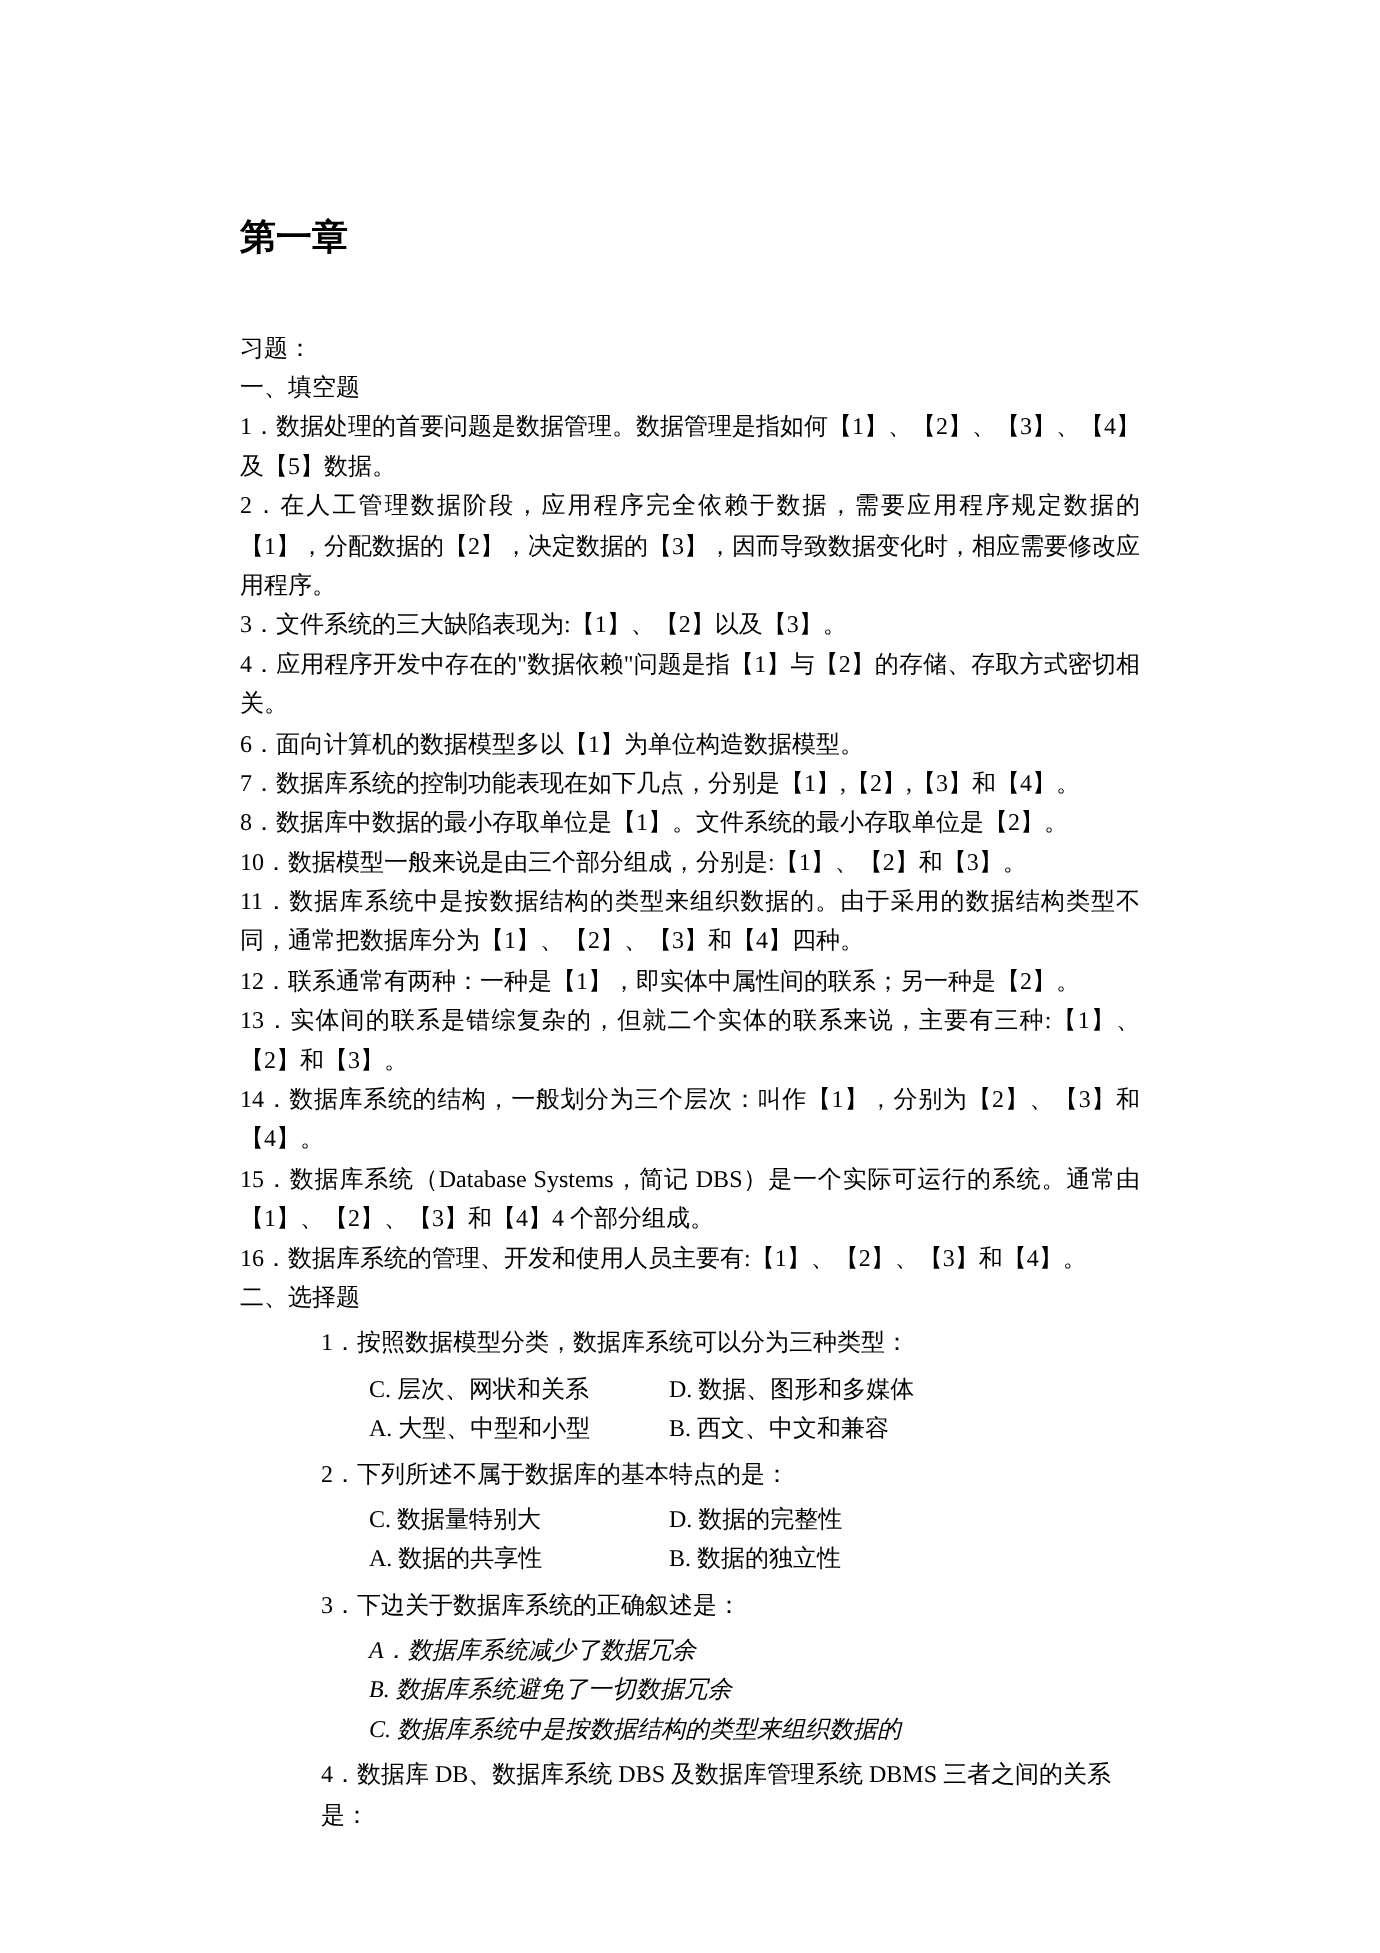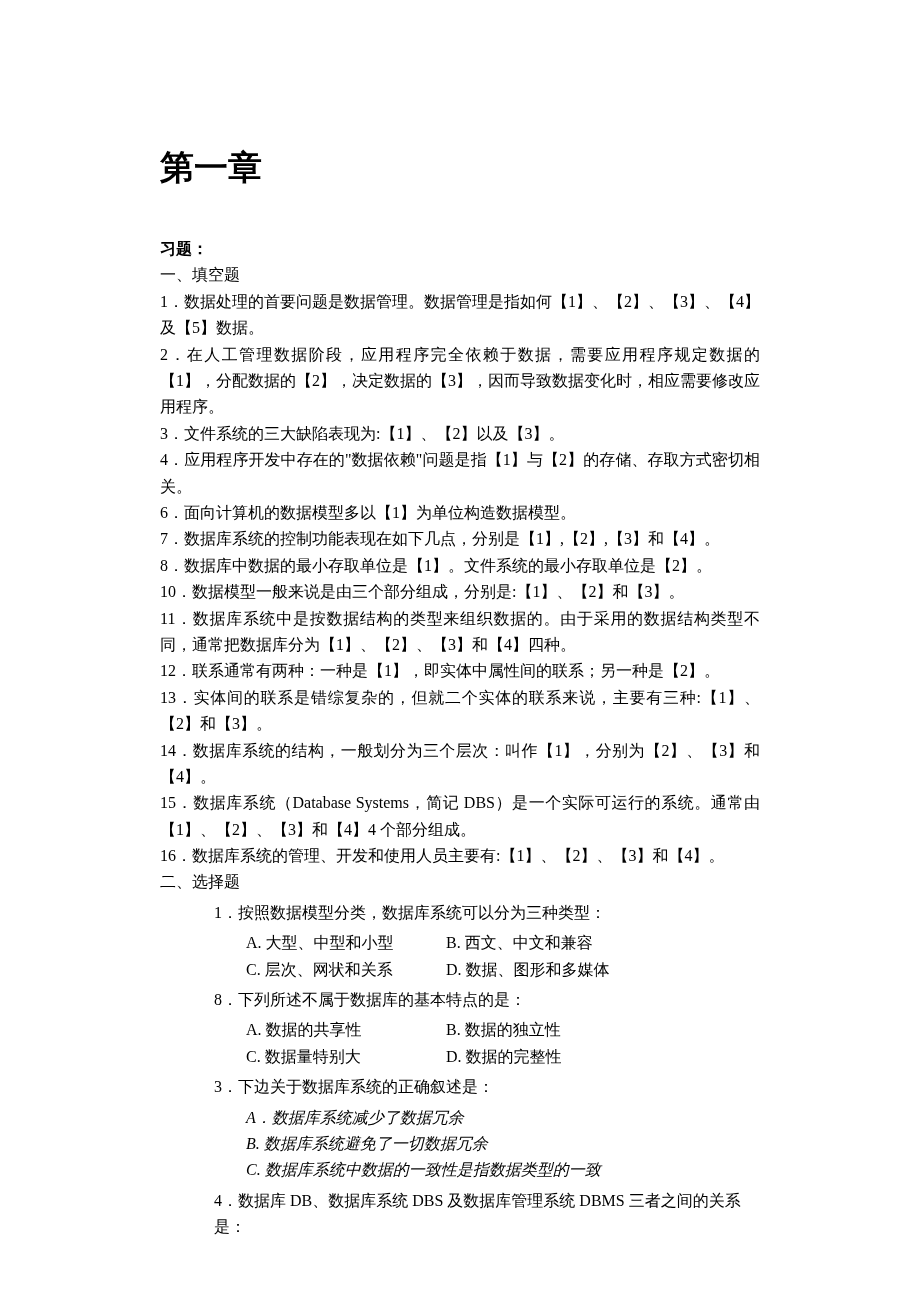"第一章" .chapter-title { font-size: 34px -> 24px }
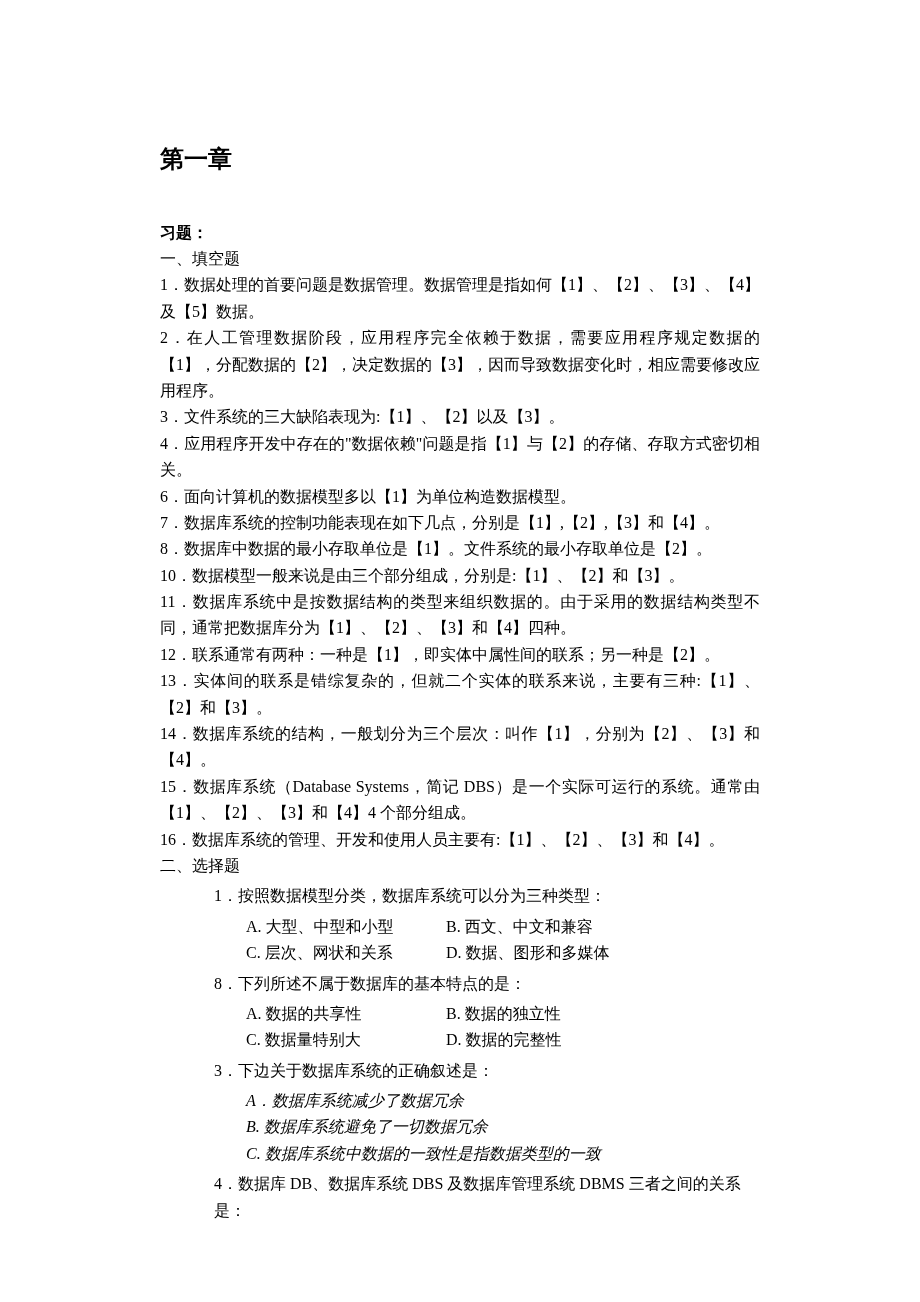"习题：" .section-label { font-weight: bold -> normal }
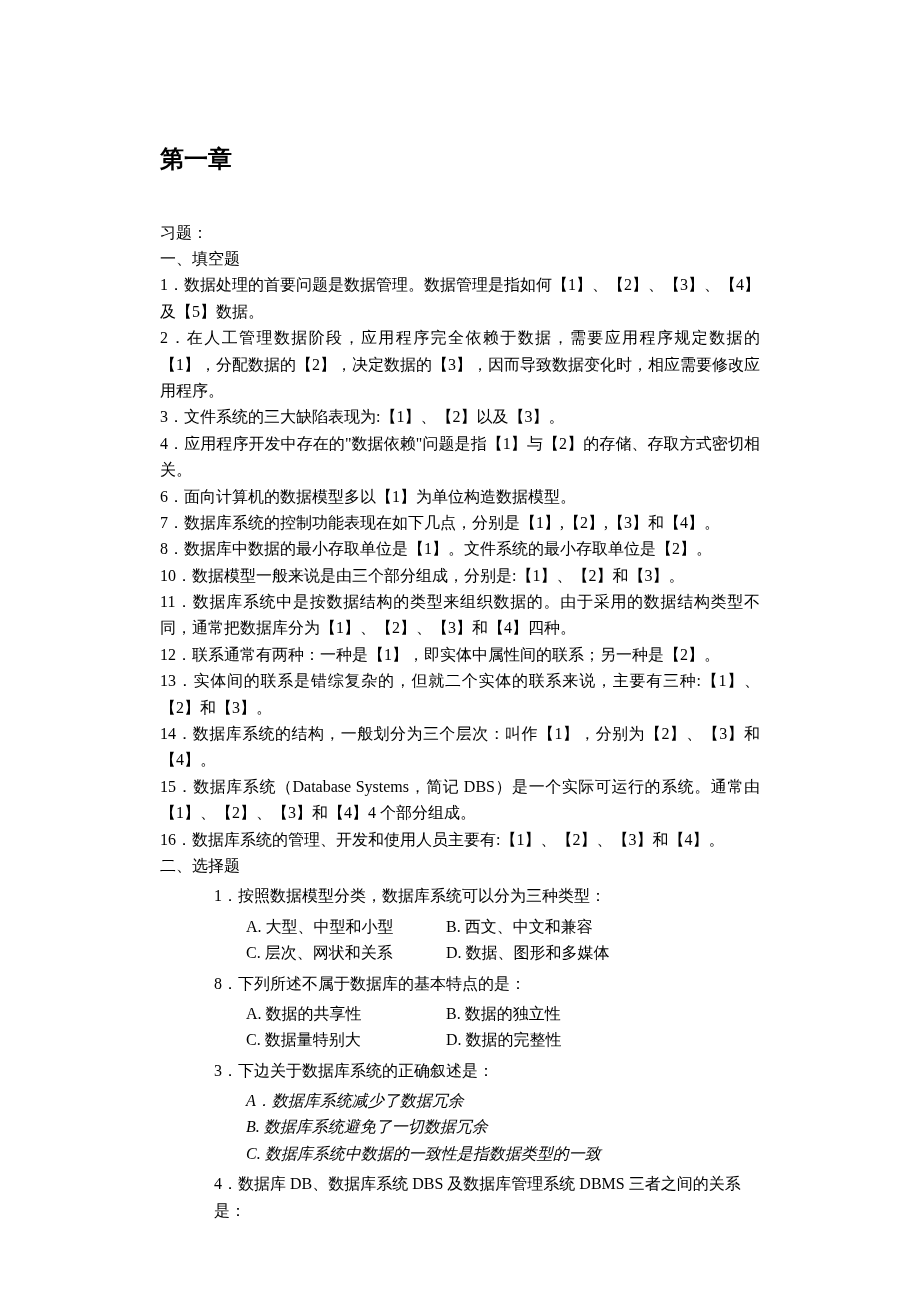"A. 大型、中型和小型" div.opt-row { order: before "C. 层次、网状和关系" -> after "C. 层次、网状和关系" }
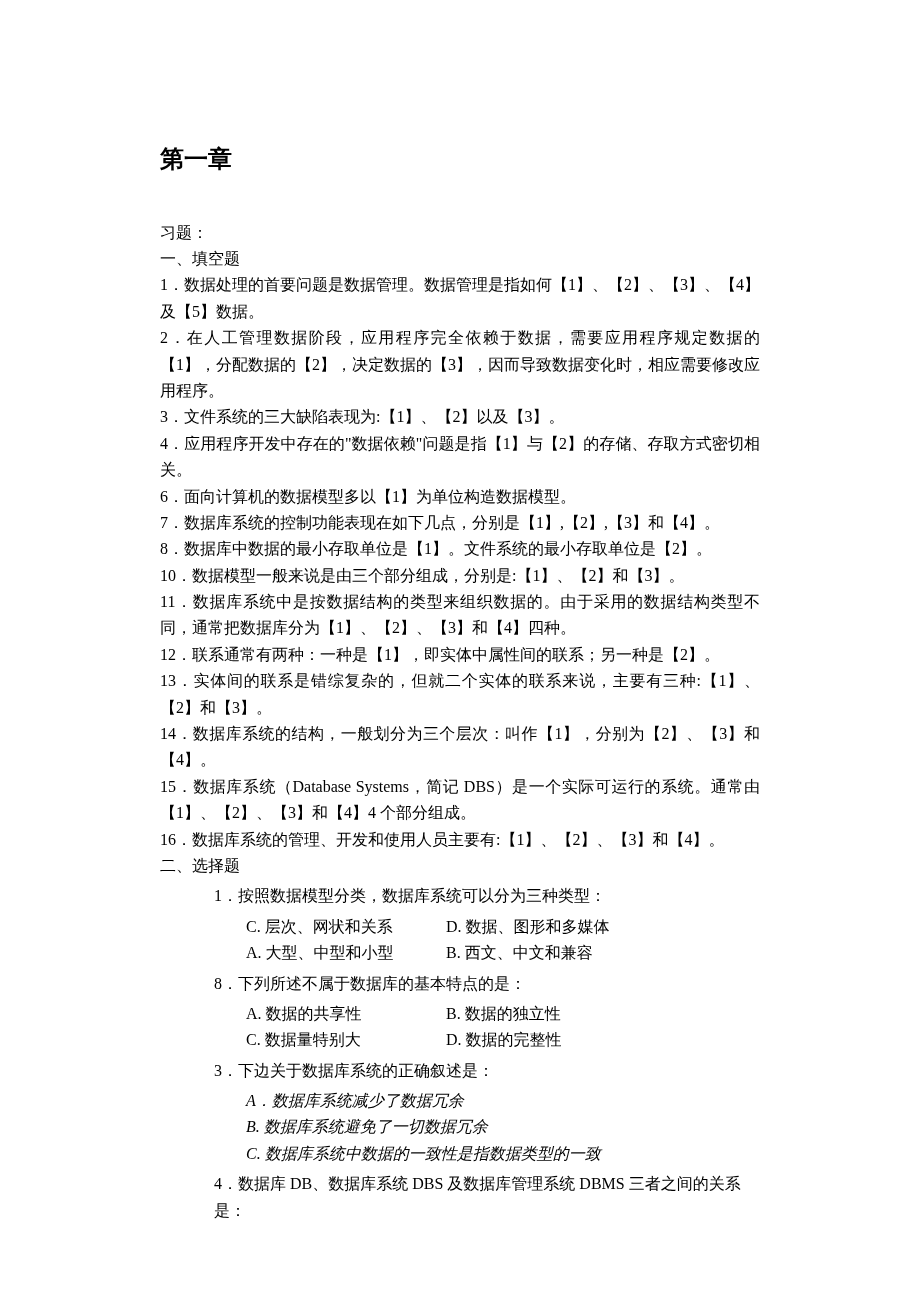"8．下列所述不属于数据库的基本特点的是：" p.choice-q { text: 8 -> 2 }
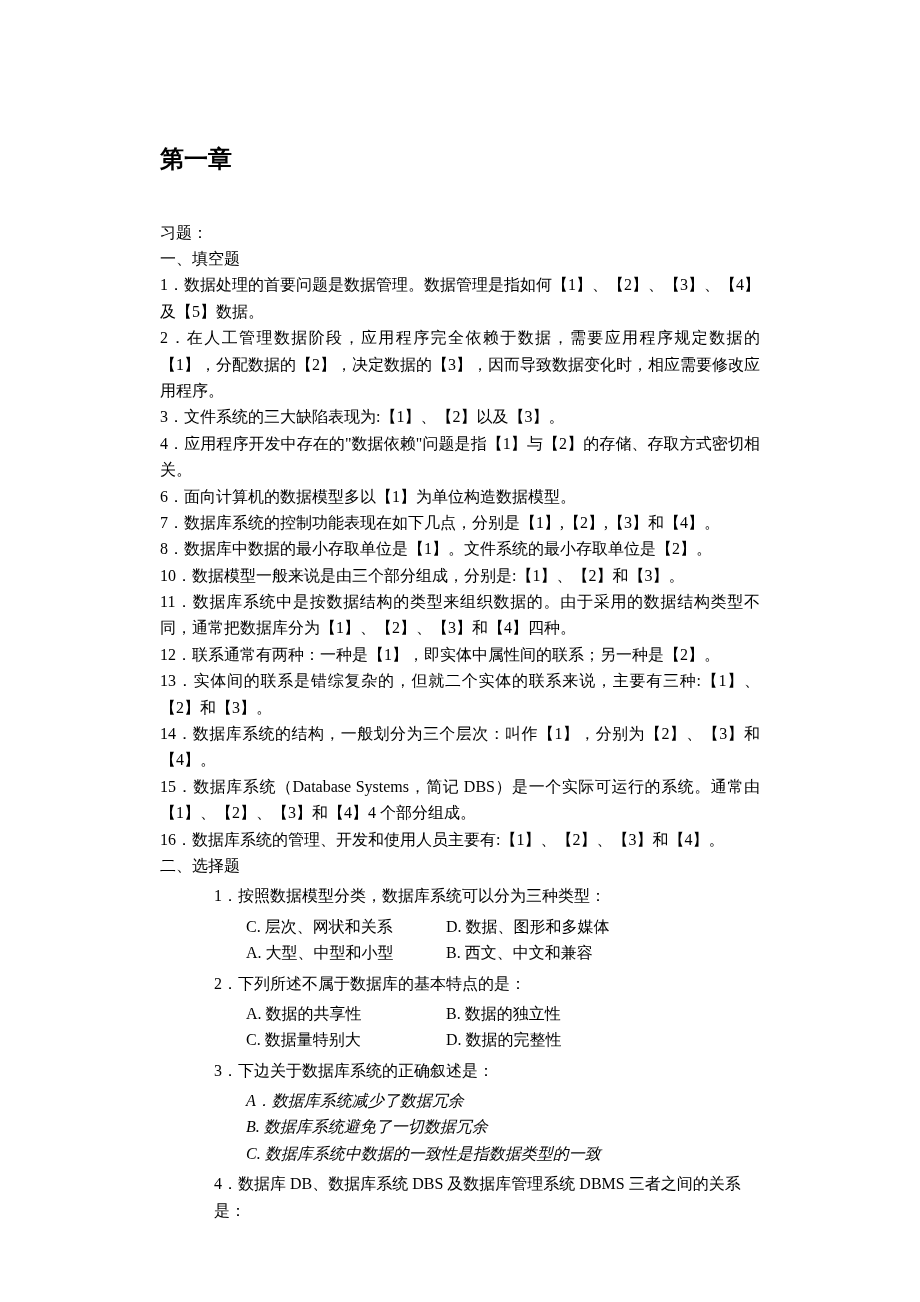"A. 数据的共享性" div.opt-row { order: before "C. 数据量特别大" -> after "C. 数据量特别大" }
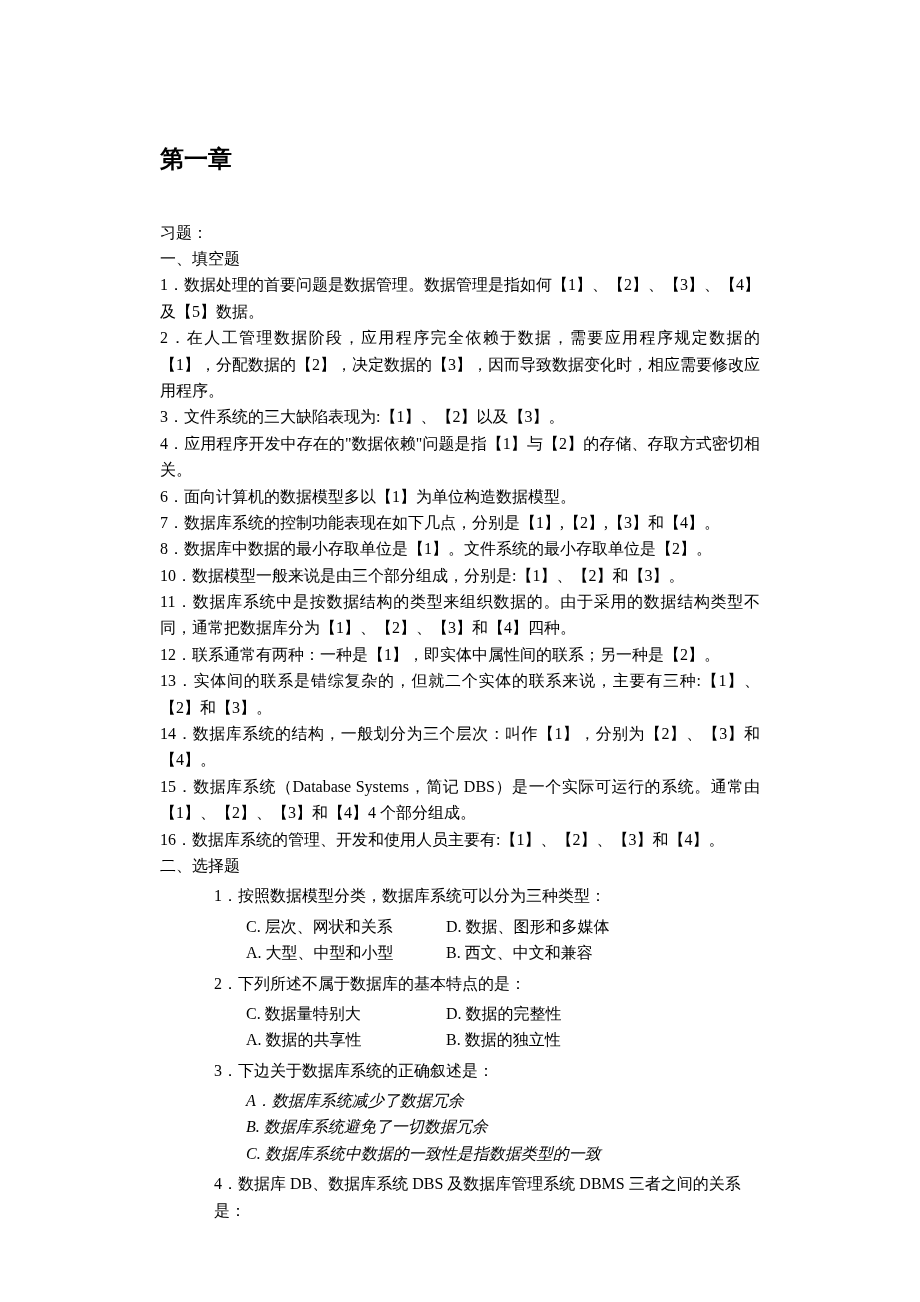"C. 数据库系统中数据的一致性是指数据类型的一致" span.col { text: 数据的一致性是指数据类型的一致 -> 是按数据结构的类型来组织数据的 }
